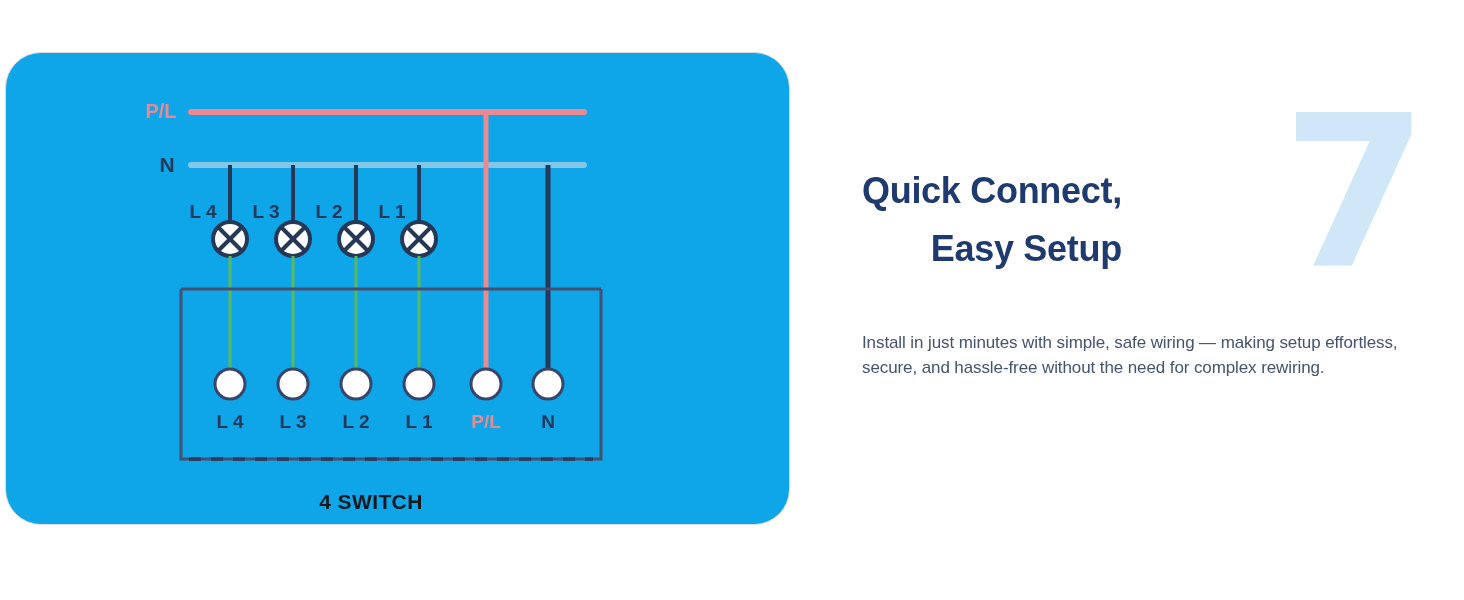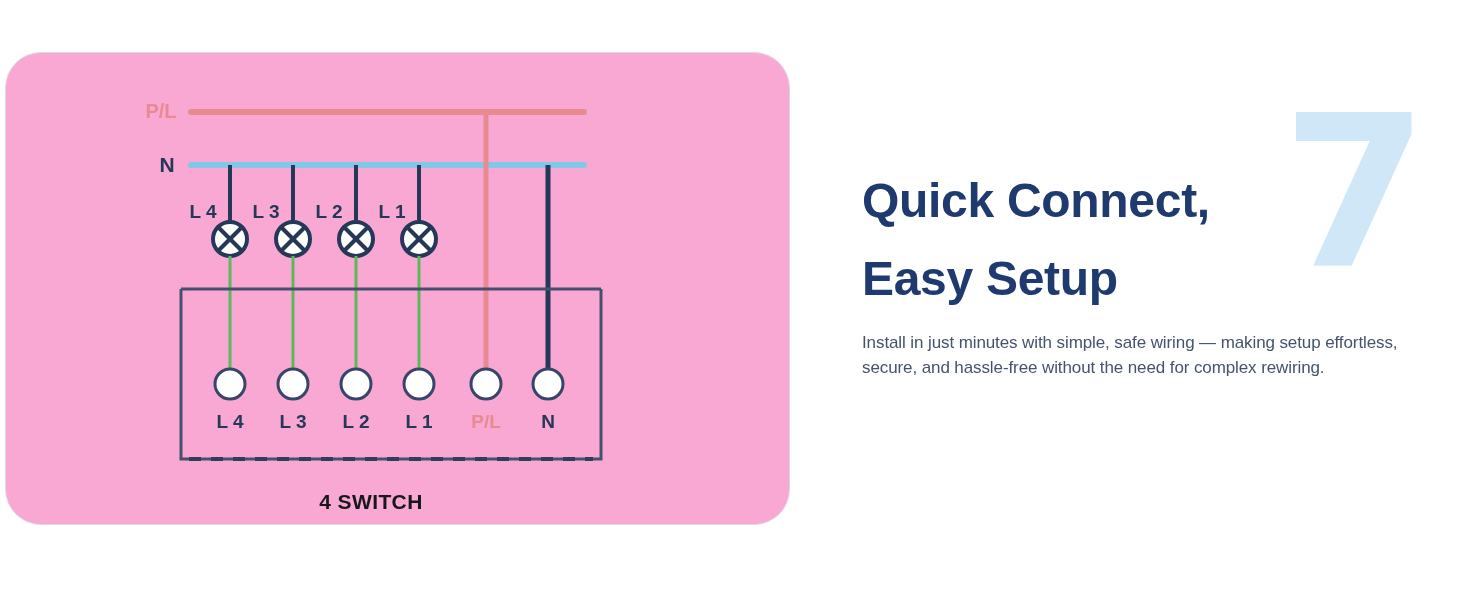"P/L" .card { background: #f9a8d4 -> #0ea5e9 }
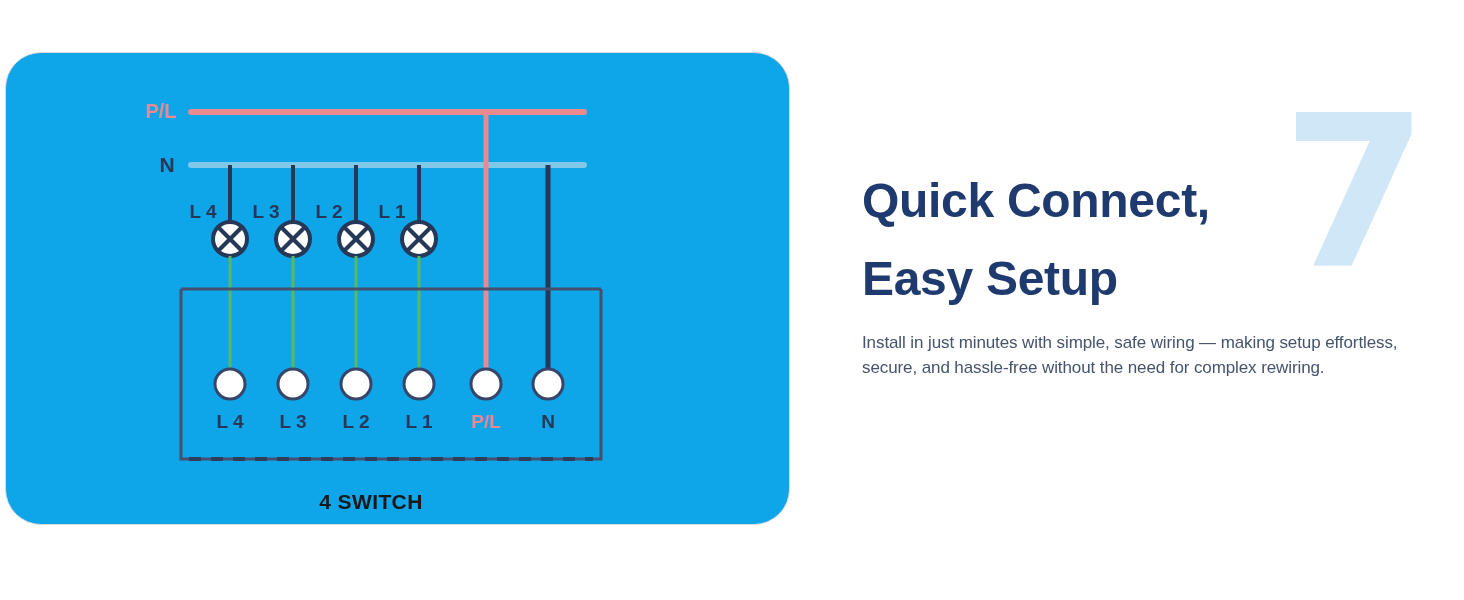"Quick Connect," .headline { font-size: 48px -> 36px; text-align: none -> right }
